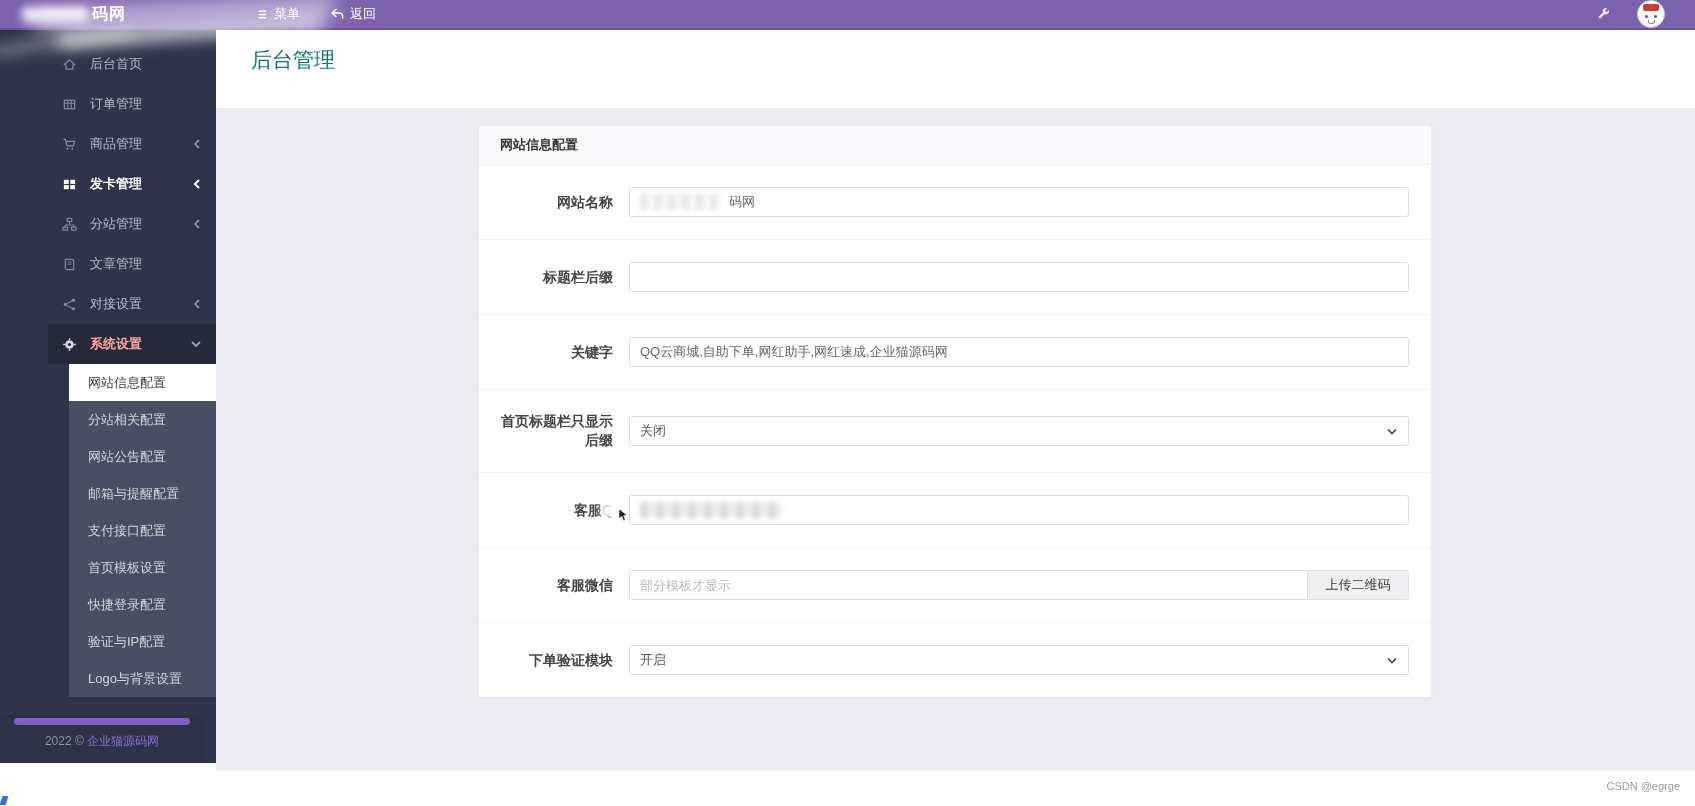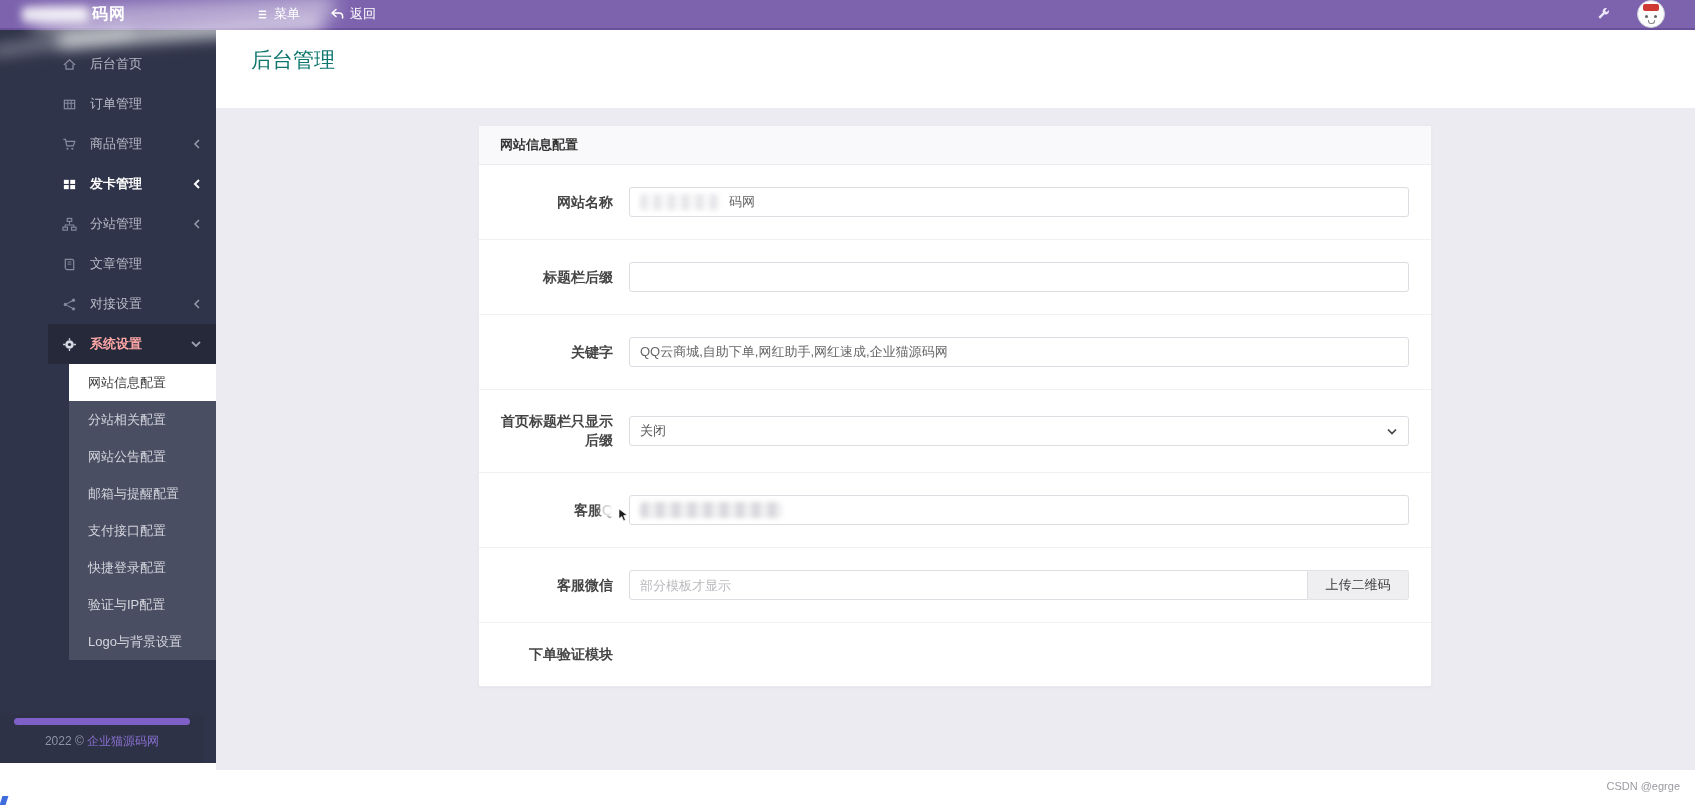"首页模板设置" div.sub-item { html: none -> <div>首页模板设置</div> }
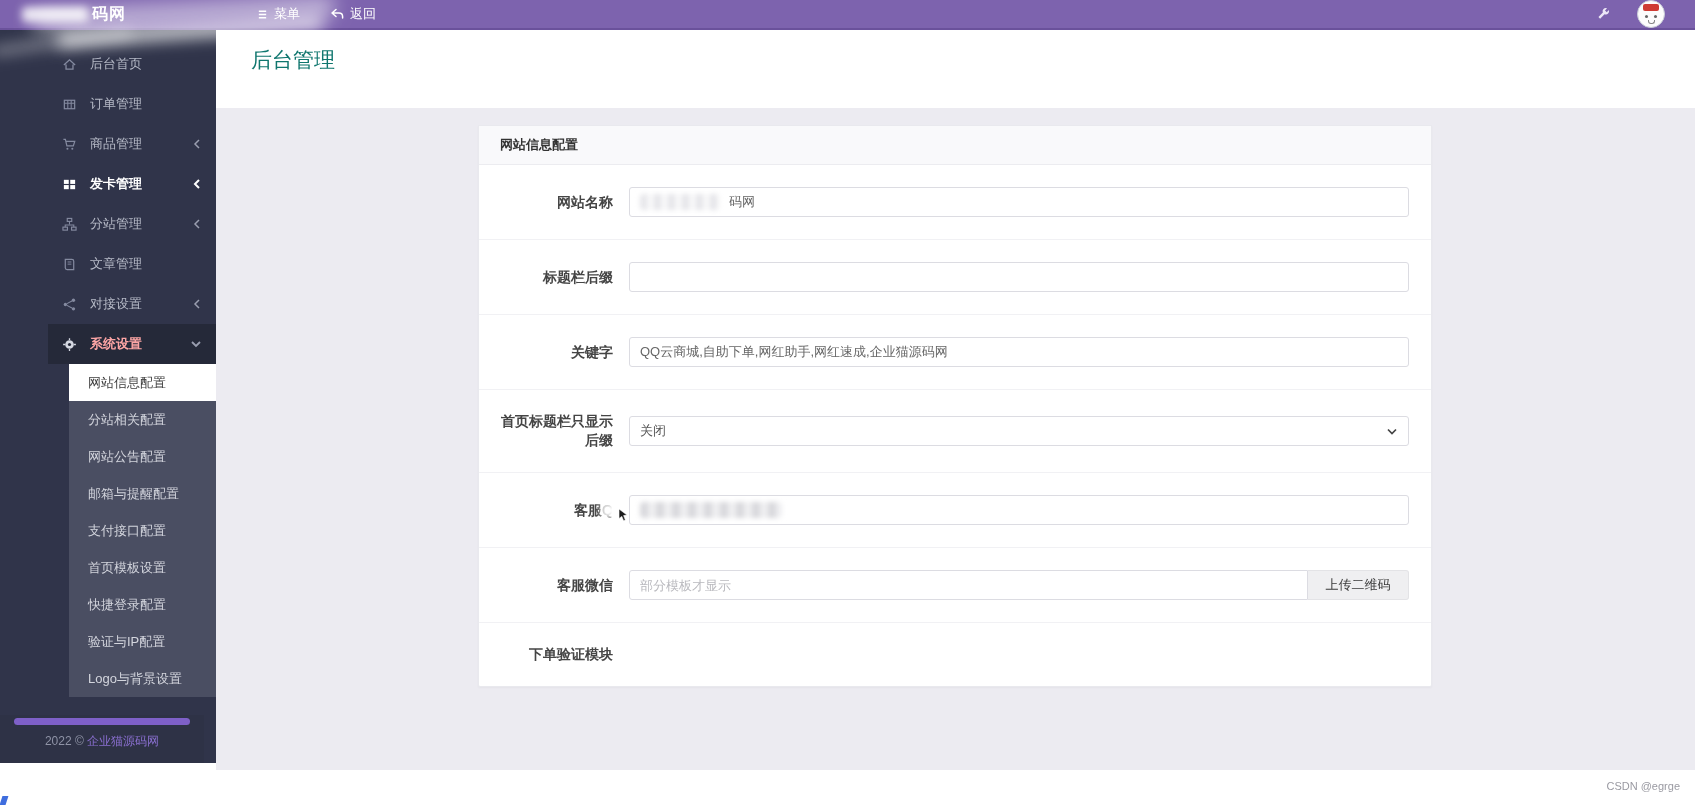"开启" div.fctrl { html: none -> <div> <div> <span>开启</span> <span> <svg> <path></path> </svg> </span> </div> </div> }
